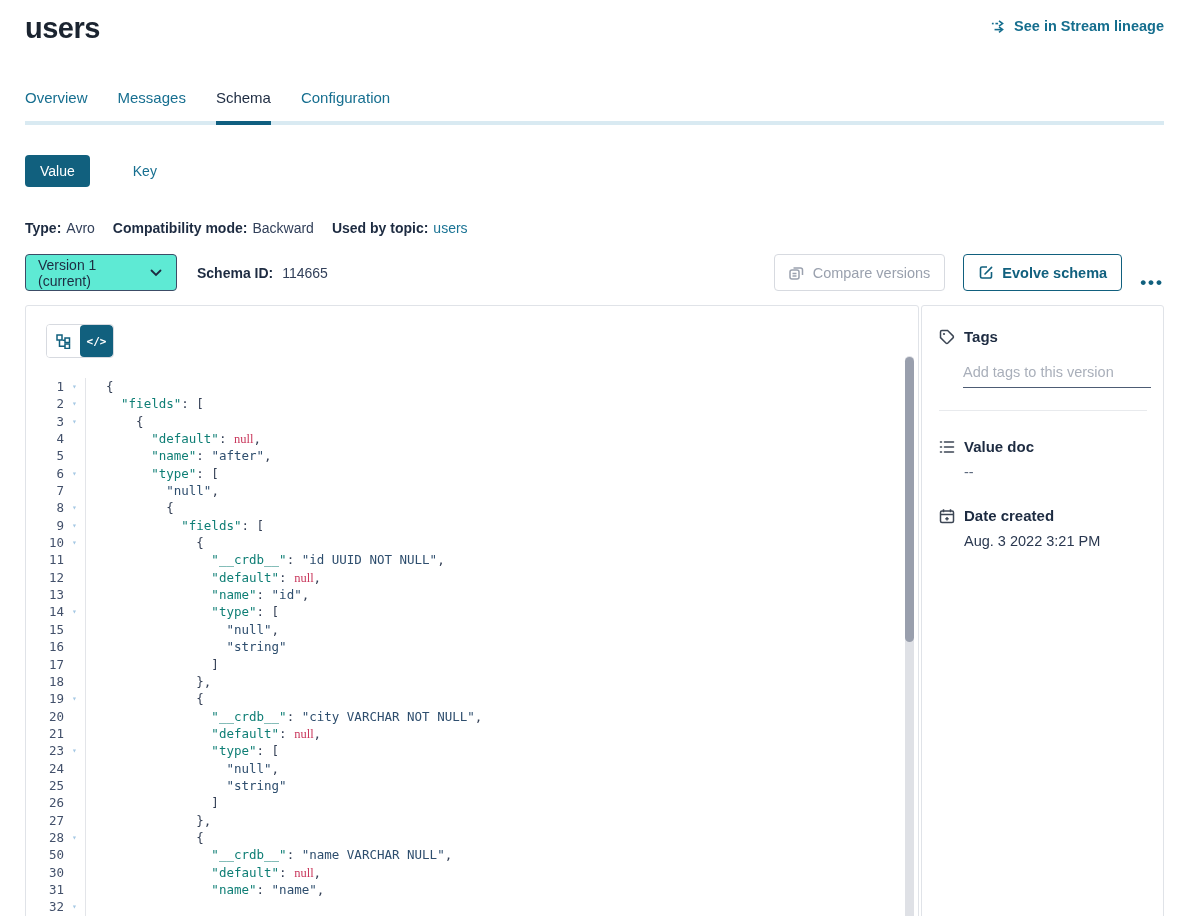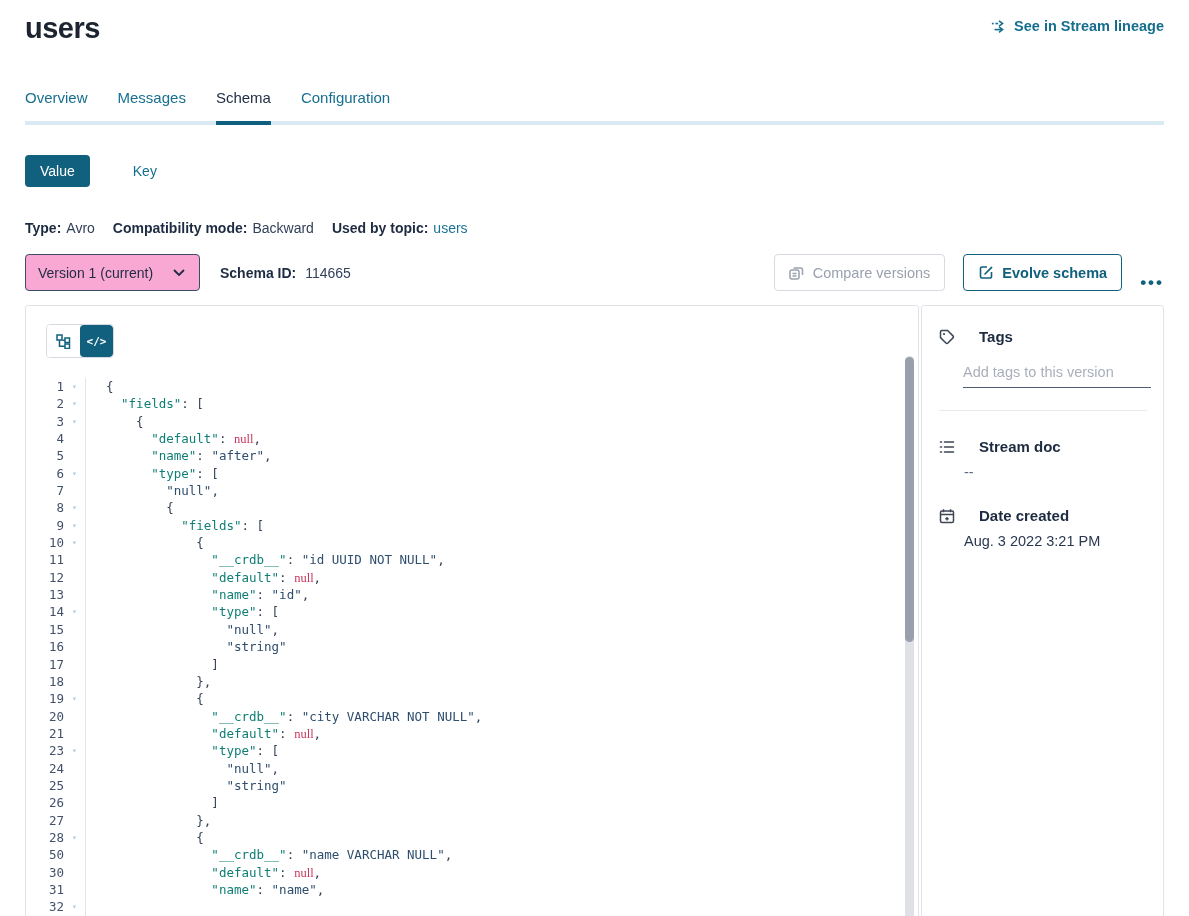"Version 1 (current)" .select { background: #f9a8d4 -> #5eead4; width: 175px -> 152px }
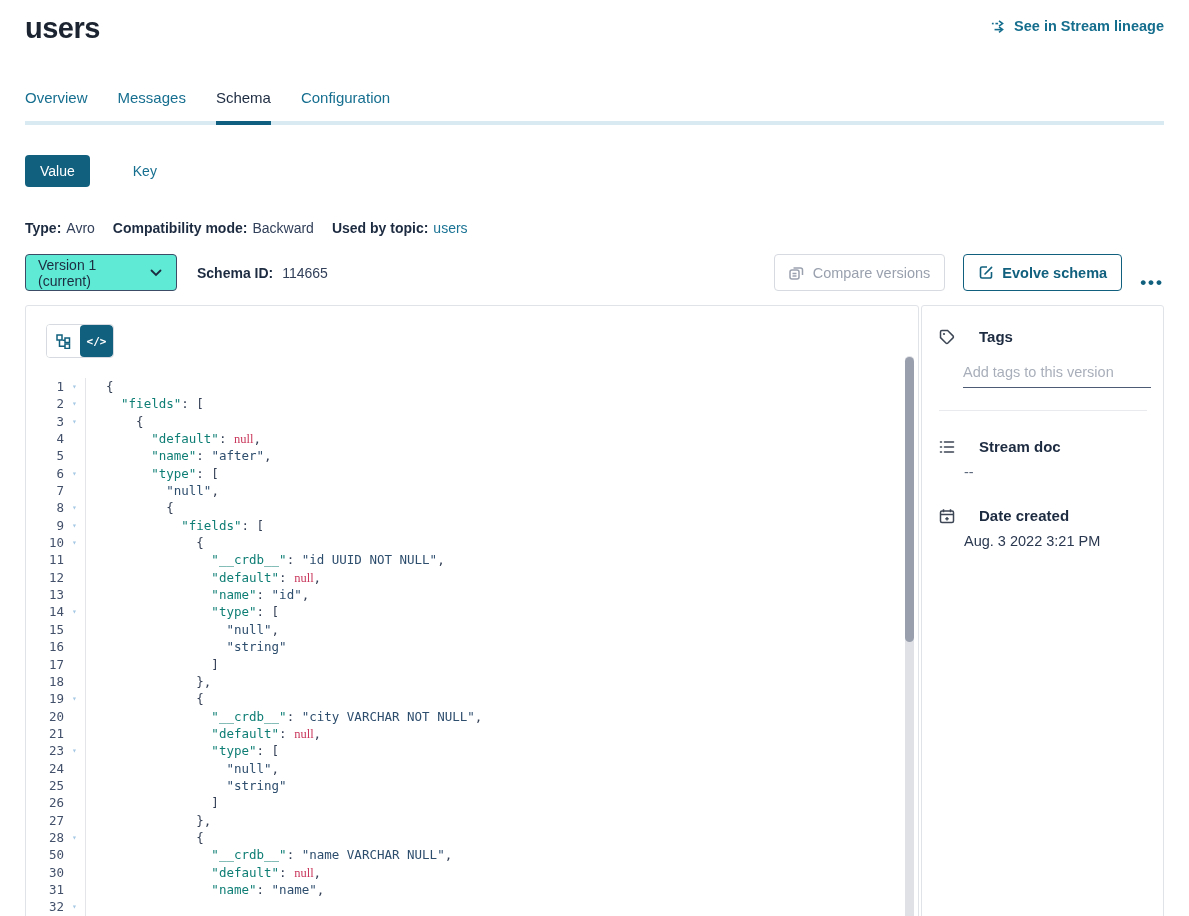"Tags" .sb-row { gap: 24px -> 9px }
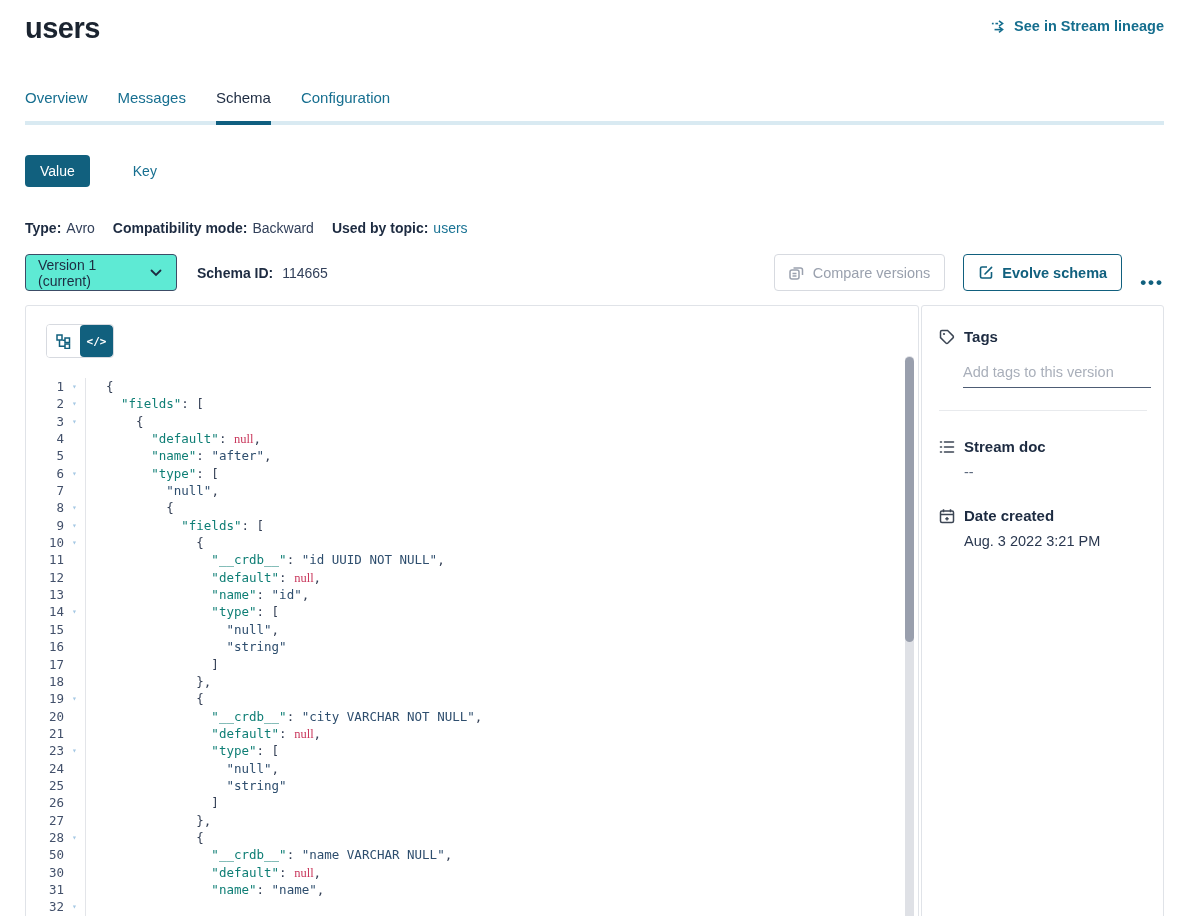"Stream doc" span.sb-title { text: Stream -> Value }
